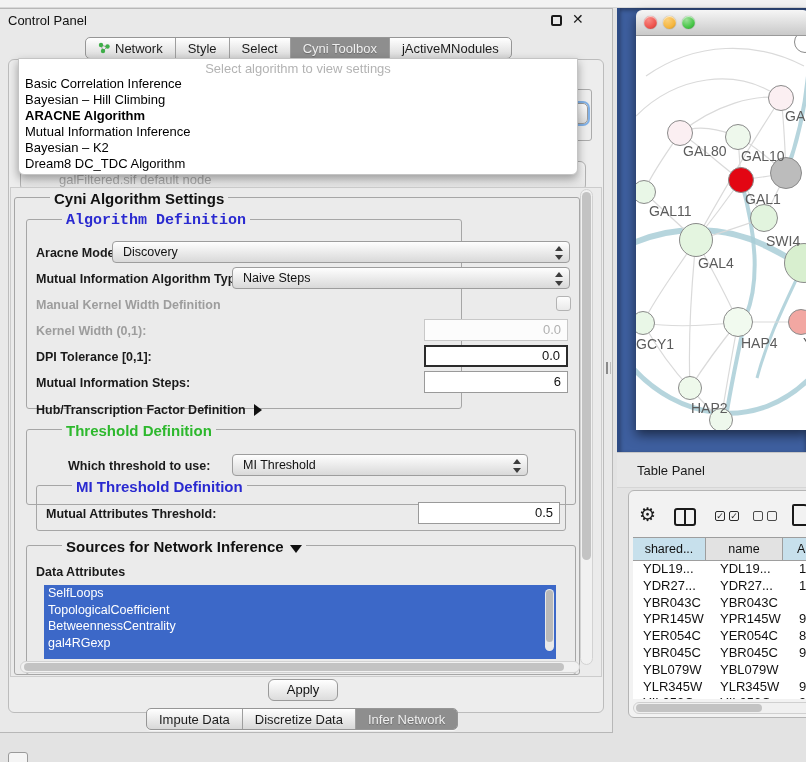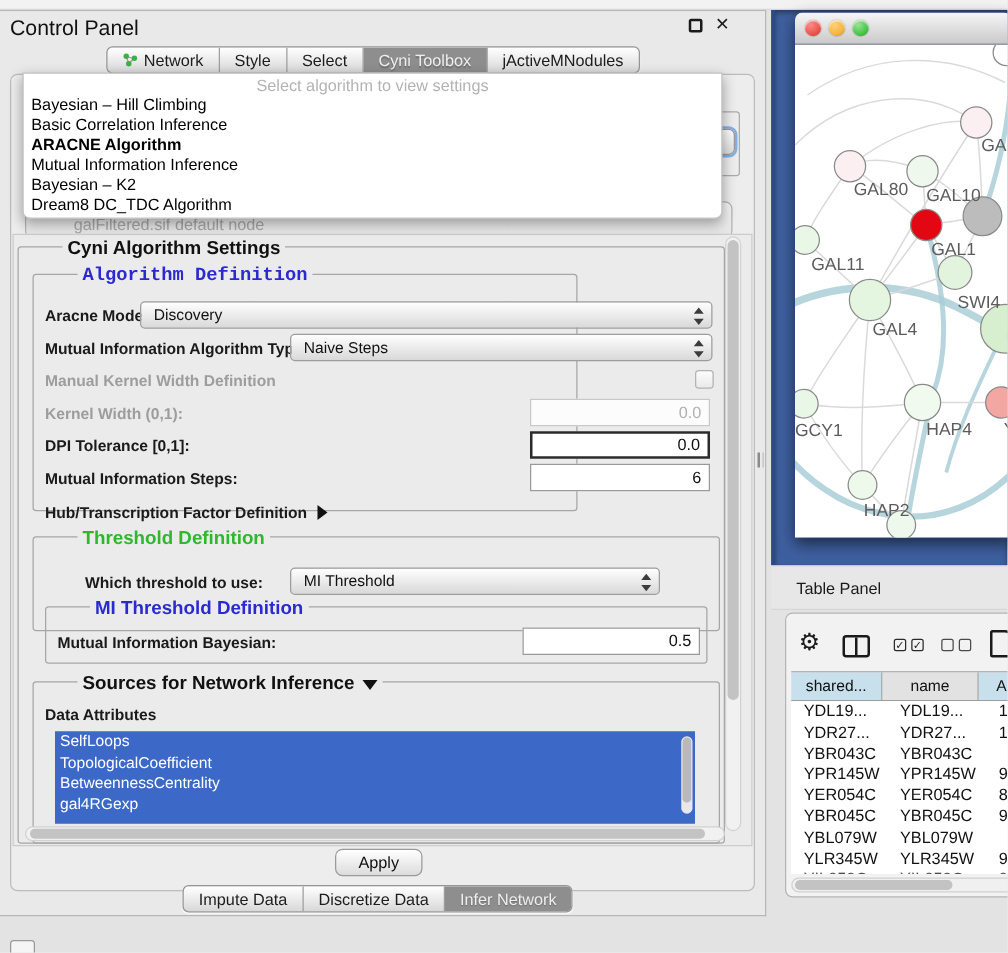"Control Panel" #cp-title { font-size: 17px -> 13px }
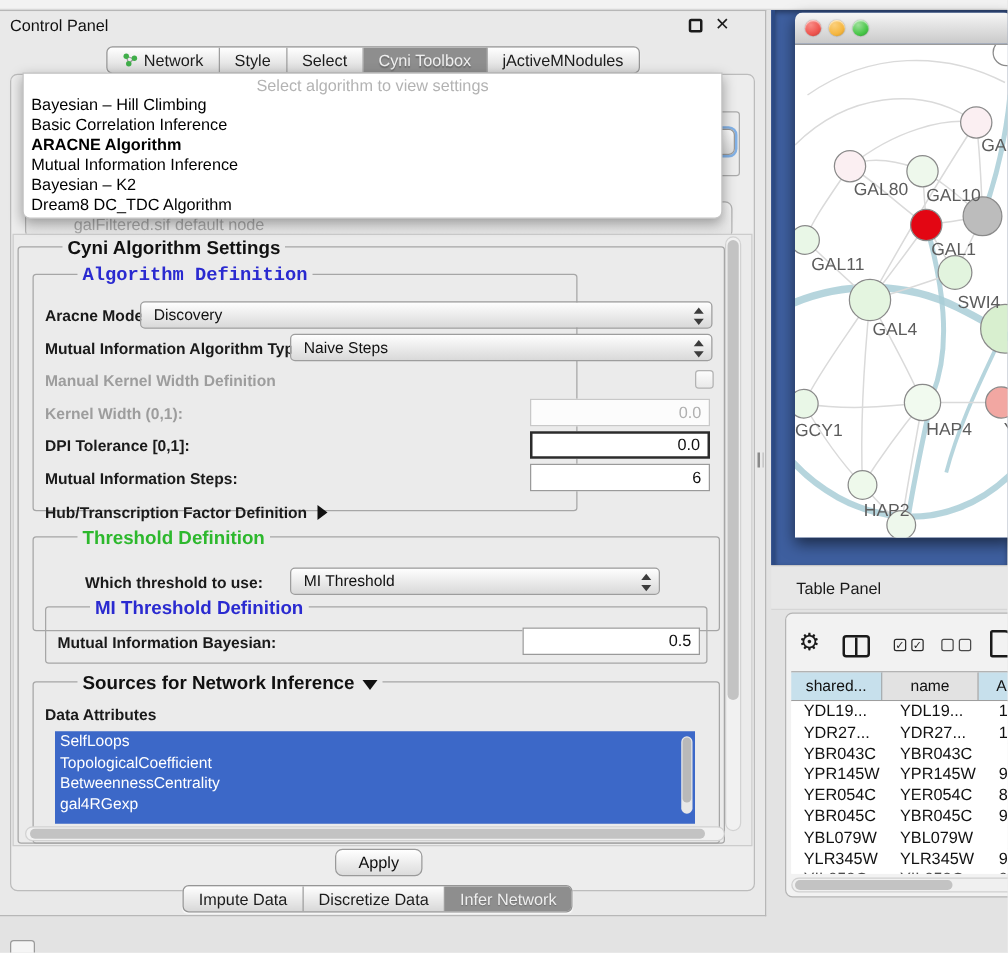"Bayesian – Hill Climbing" span.item { order: before "Basic Correlation Inference" -> after "Basic Correlation Inference" }
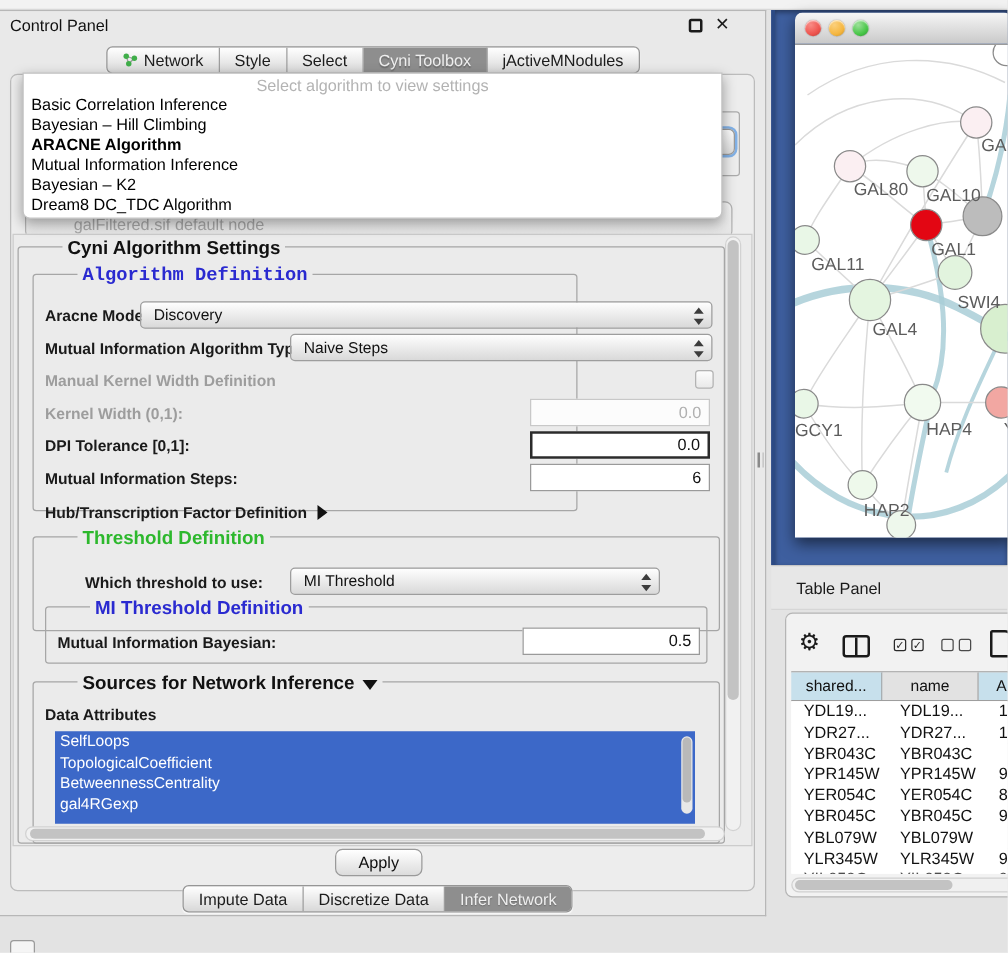"Mutual Information Bayesian:" span.lblb { text: Information Bayesian -> Attributes Threshold }
